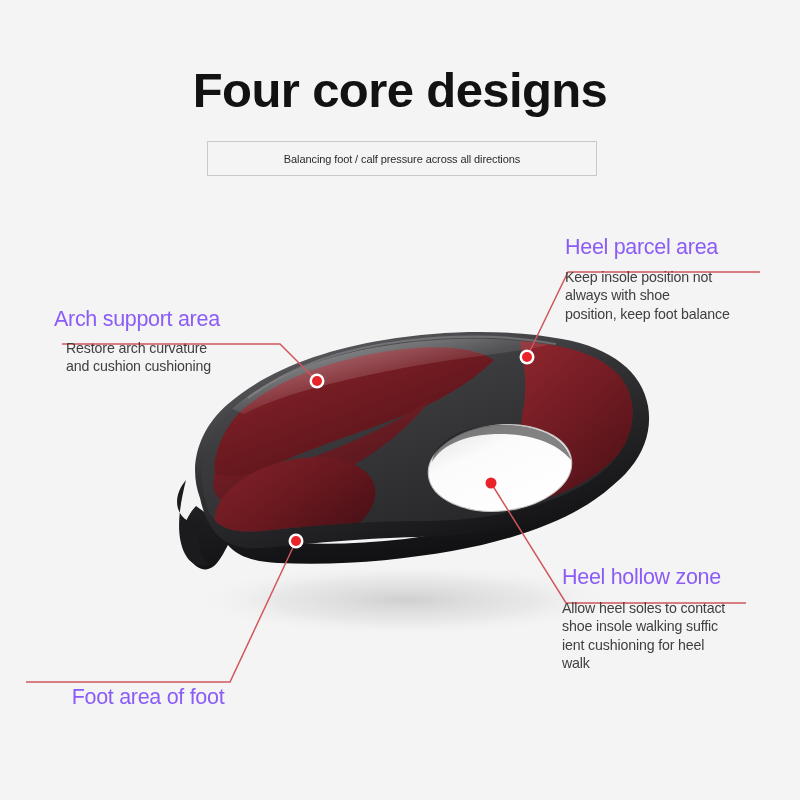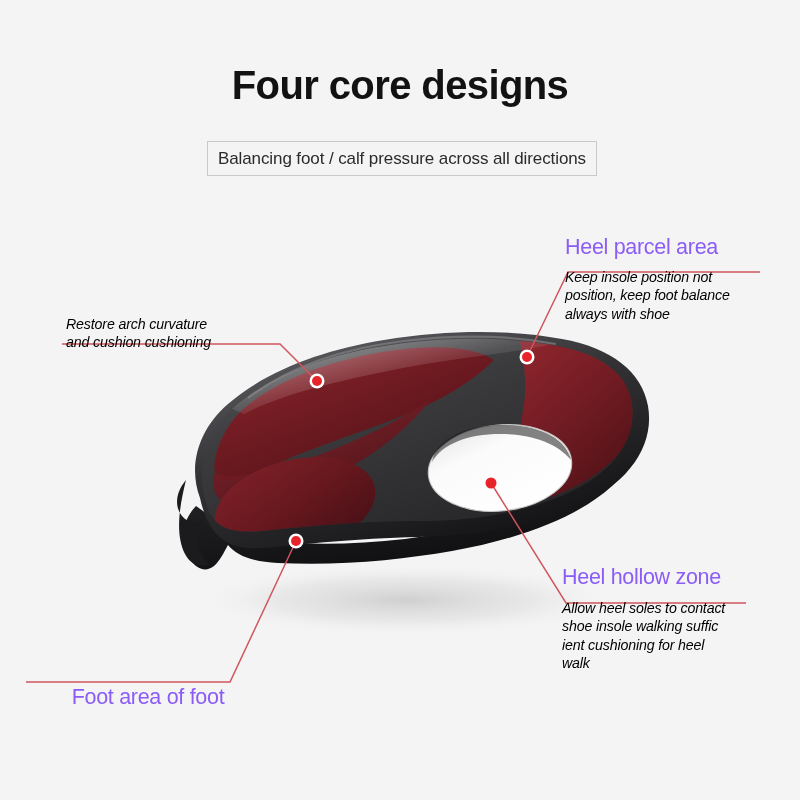"Four core designs" .title { font-size: 40px -> 49px }
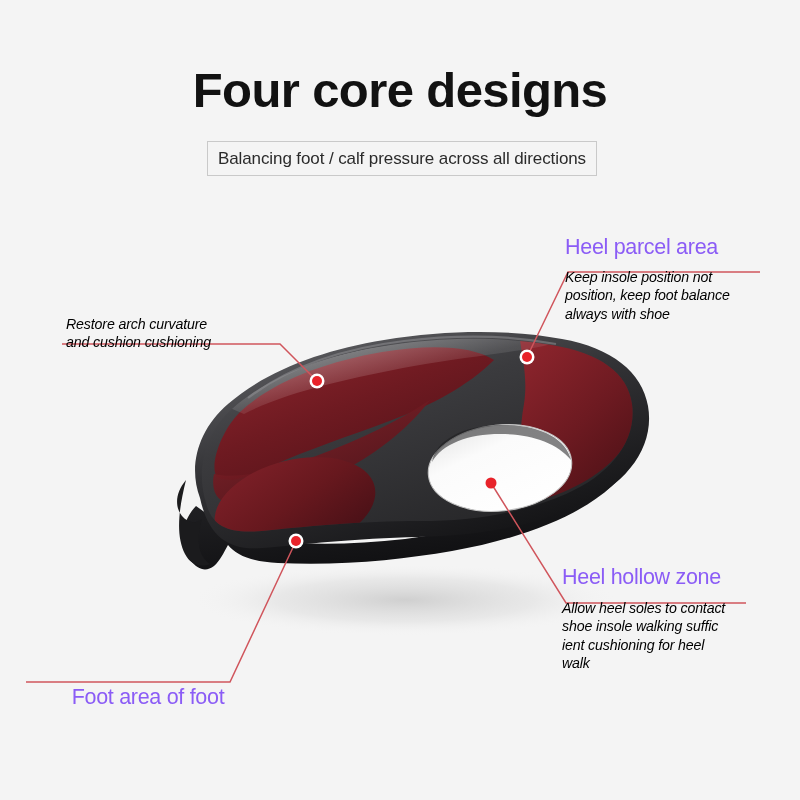"Balancing foot / calf pressure" .subtitle-text { font-size: 17px -> 11px }
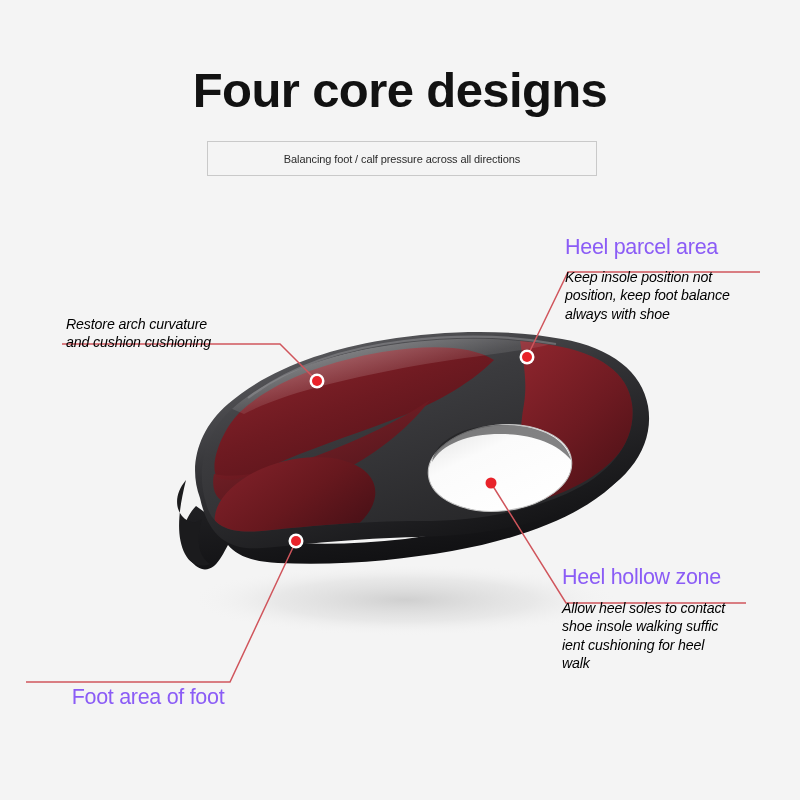"Keep insole position not" .c-body { color: #000000 -> #404040; font-style: italic -> none }
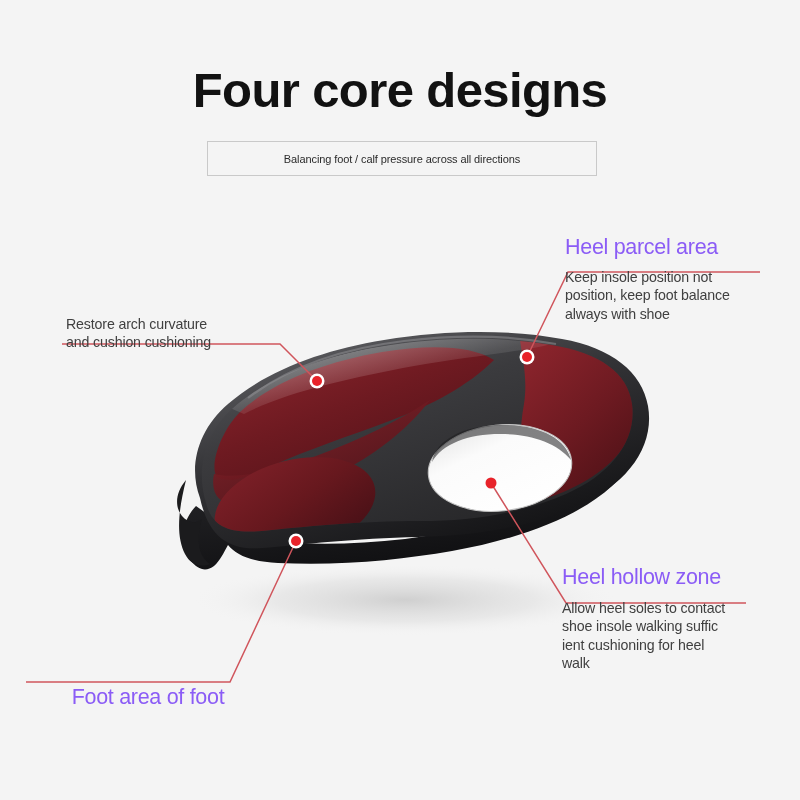"Arch support area" div.c-head { html: none -> <div>Arch support area</div> }
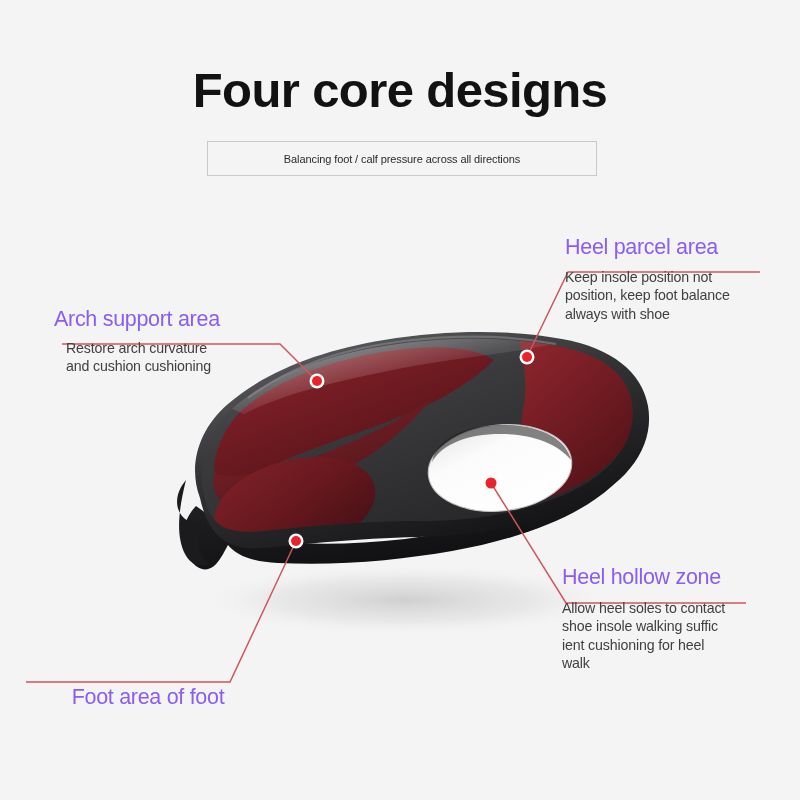"position, keep foot balance" div { order: before "always with shoe" -> after "always with shoe" }
